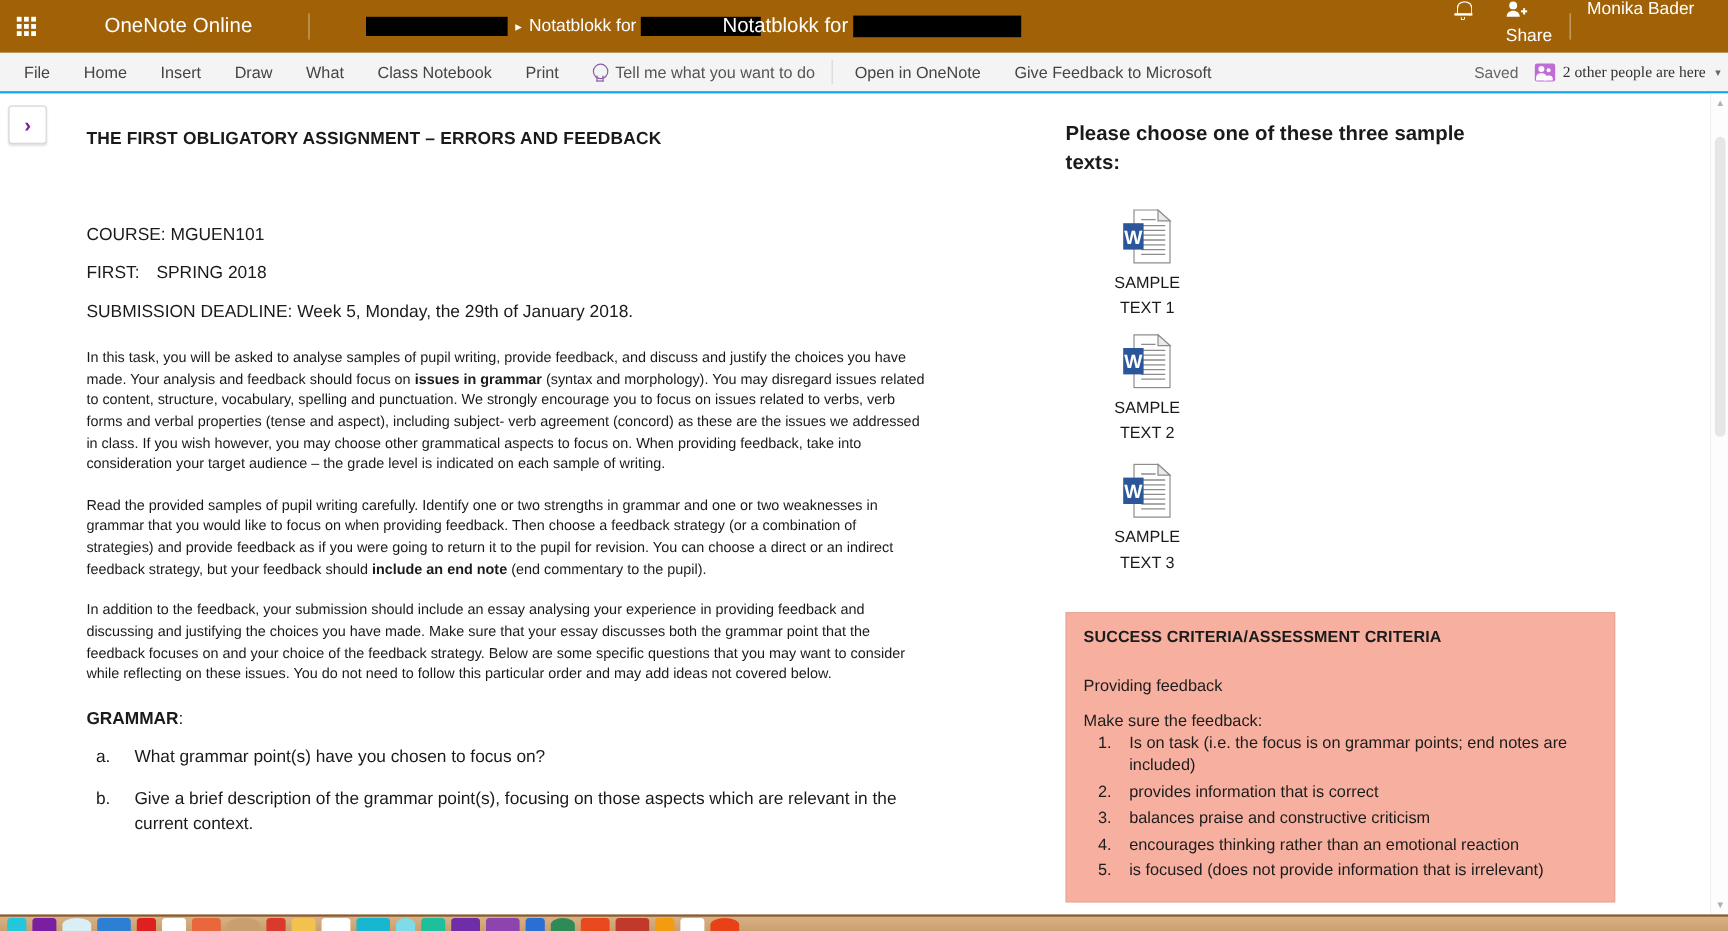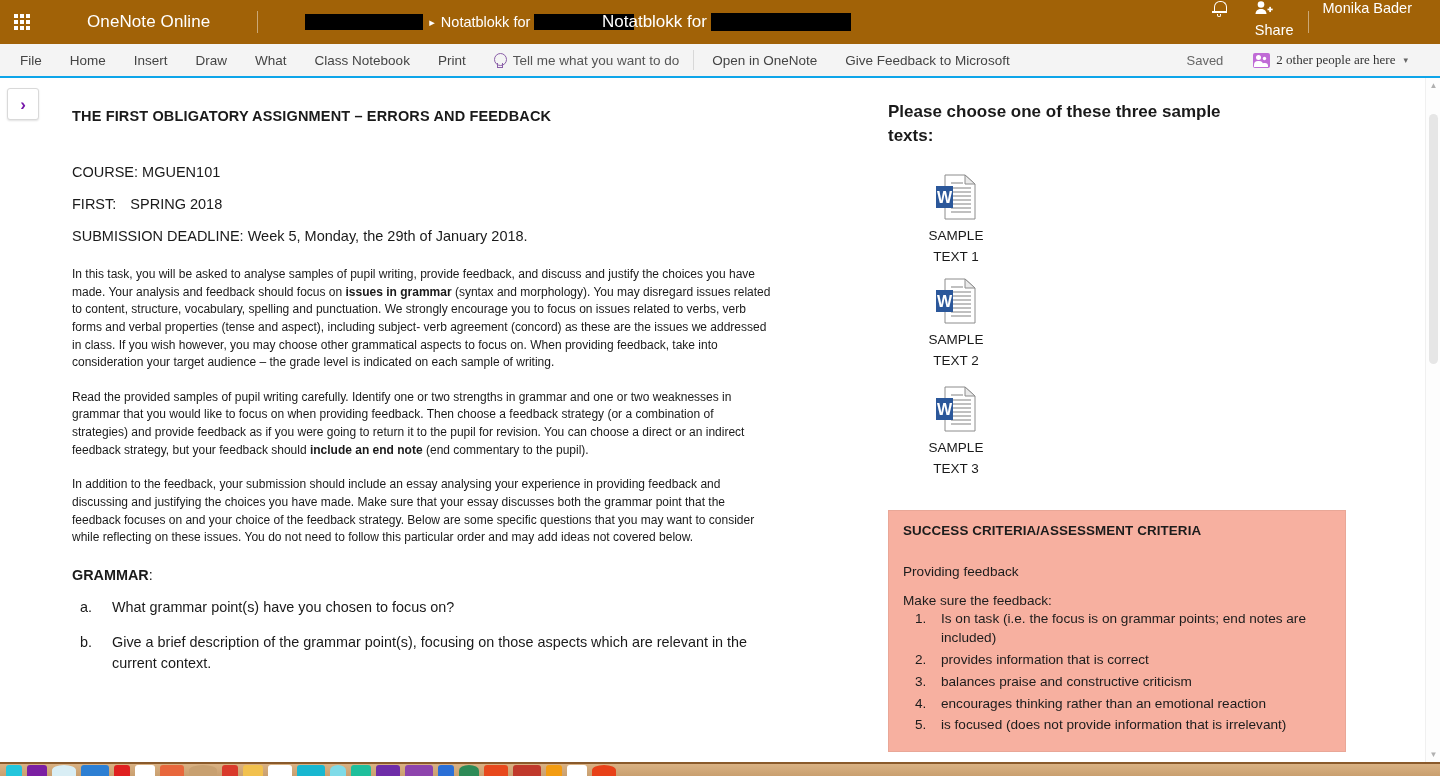"Saved" .ribbon-right { gap: 16px -> 0; padding-right: 26px -> 0 }
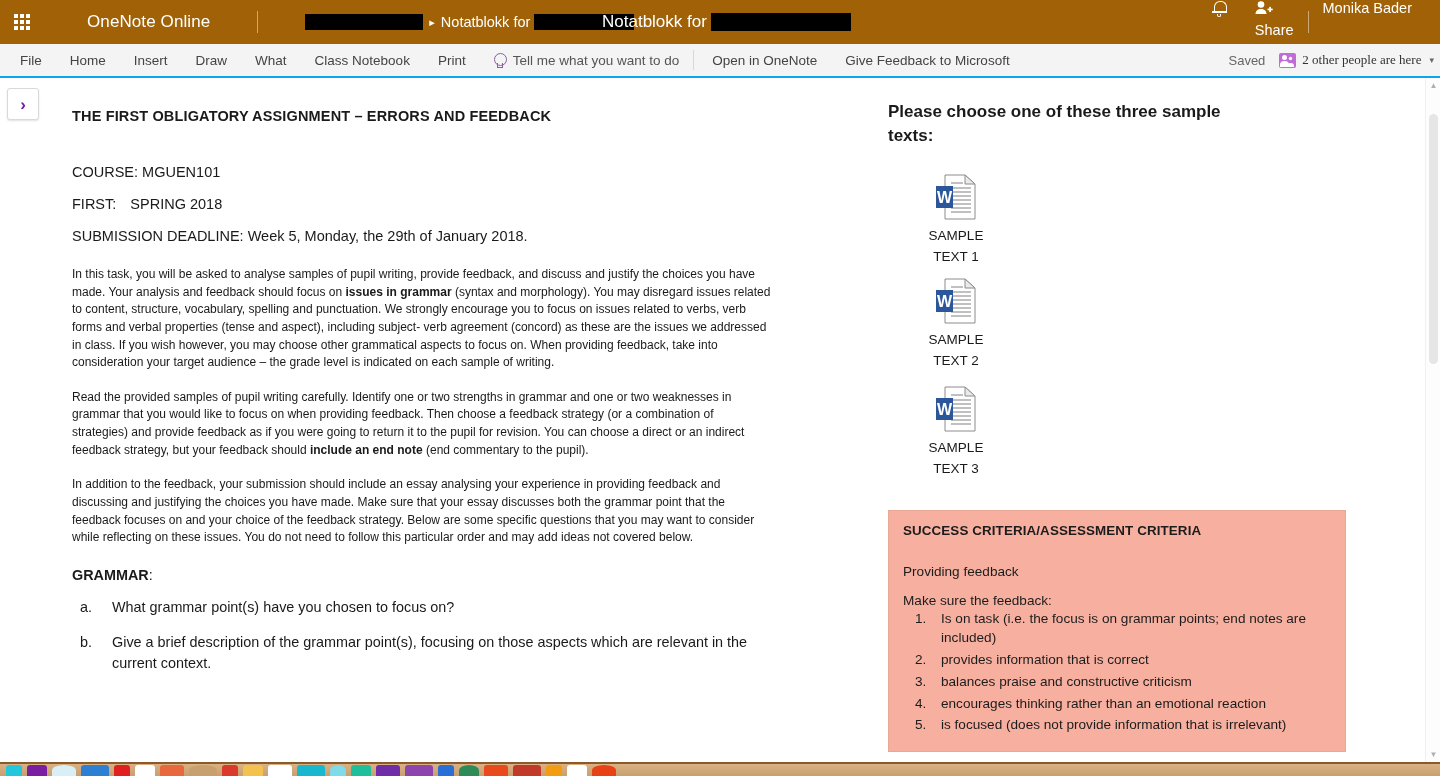"THE FIRST OBLIGATORY ASSIGNMENT –" .doc-h1 { margin-bottom: 40px -> 64px }
